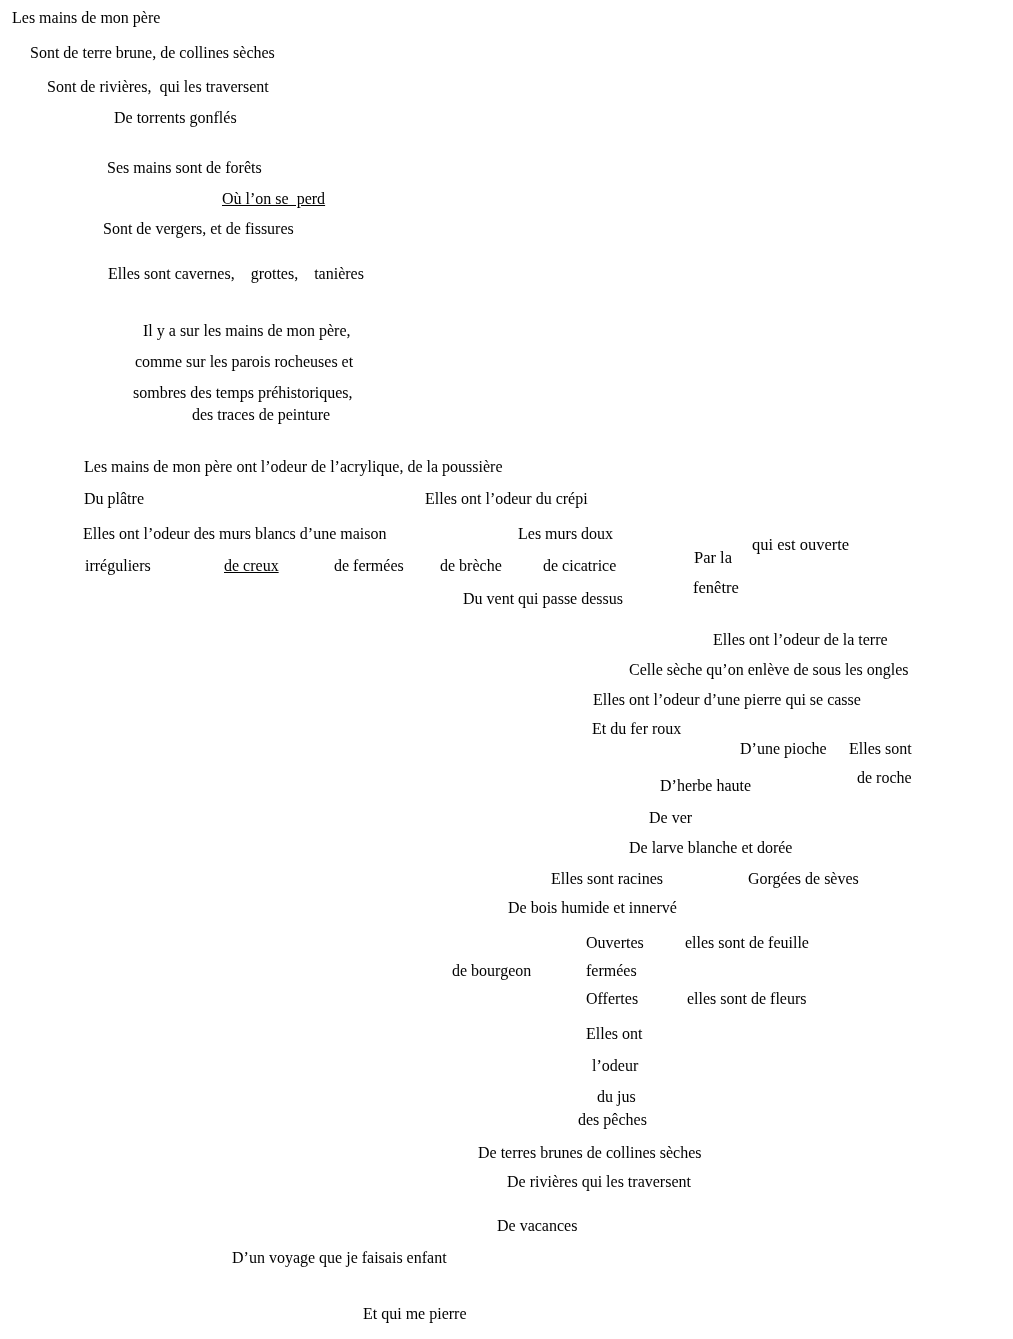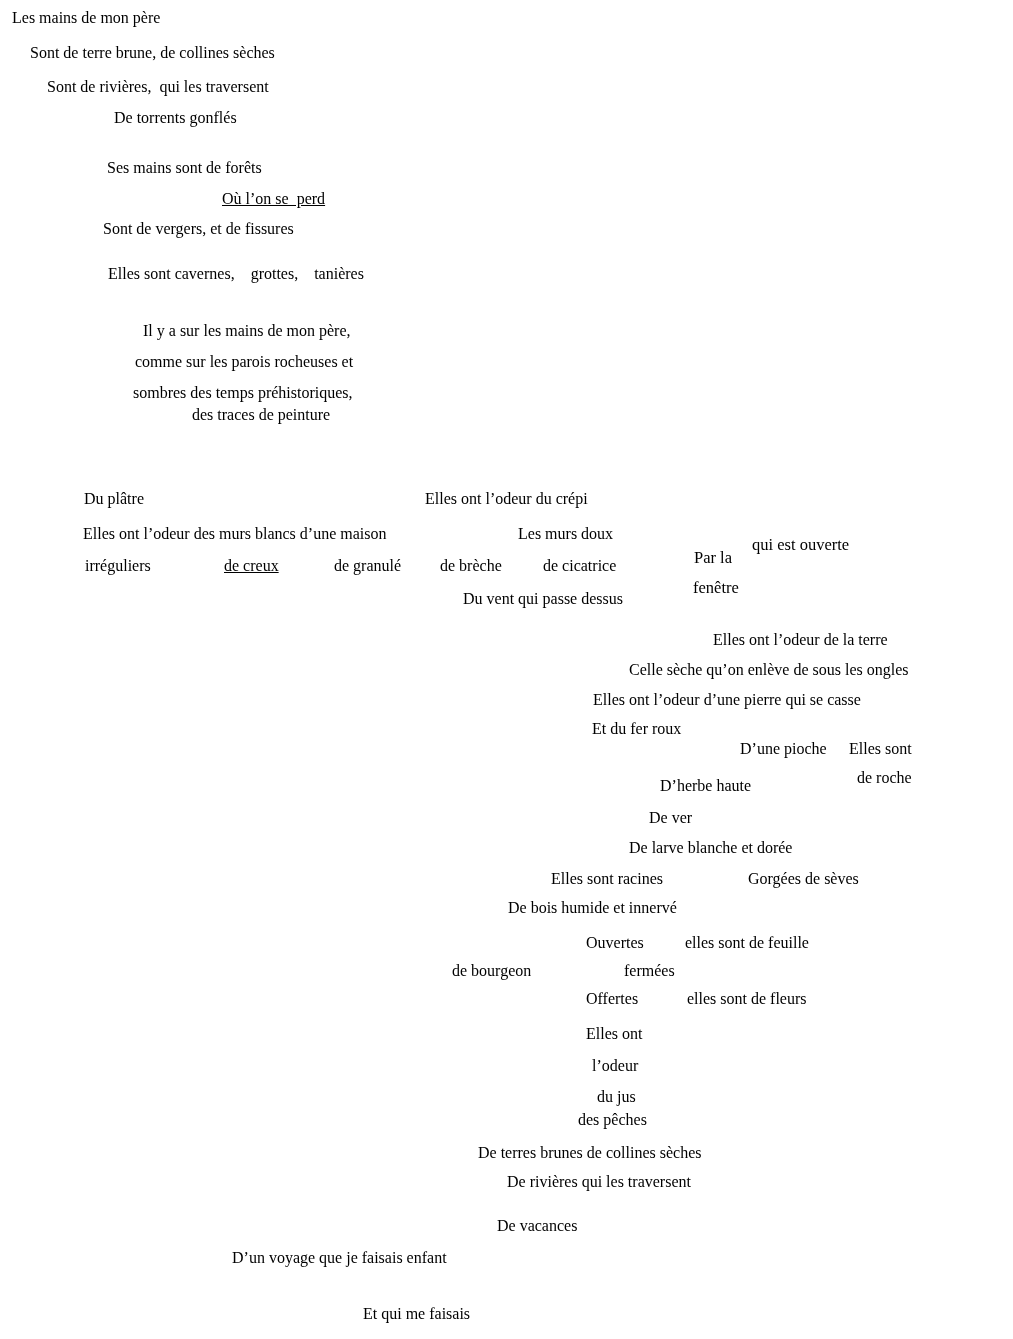"Les mains de mon père ont" div.ln { html: none -> <div>Les mains de mon père ont l’odeur de l’acrylique, de la poussière</div> }
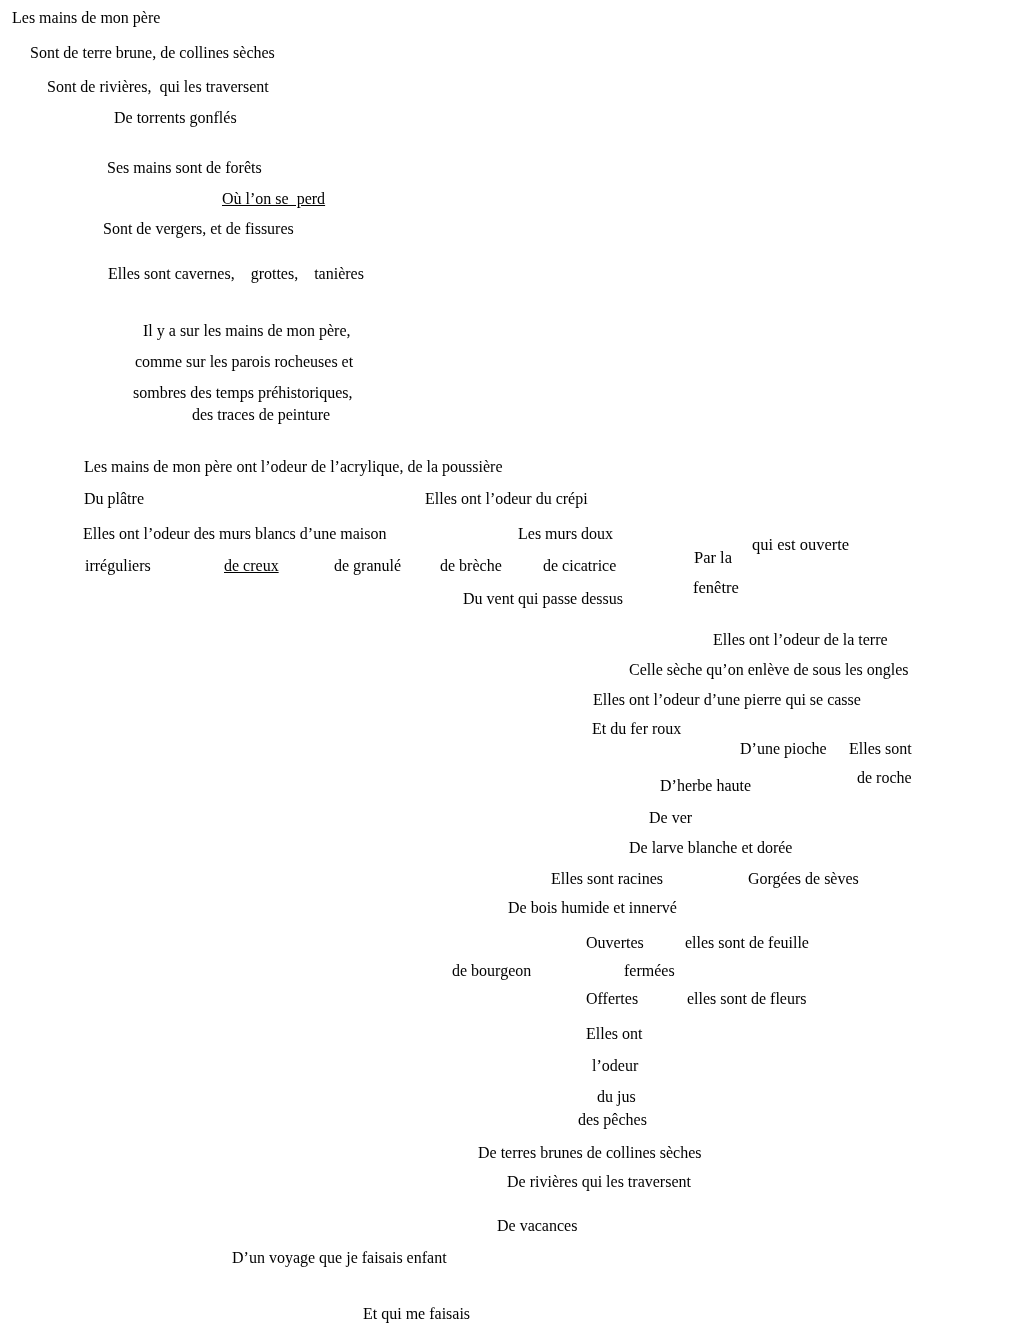"de granulé" div.ln { text: granulé -> fermées }
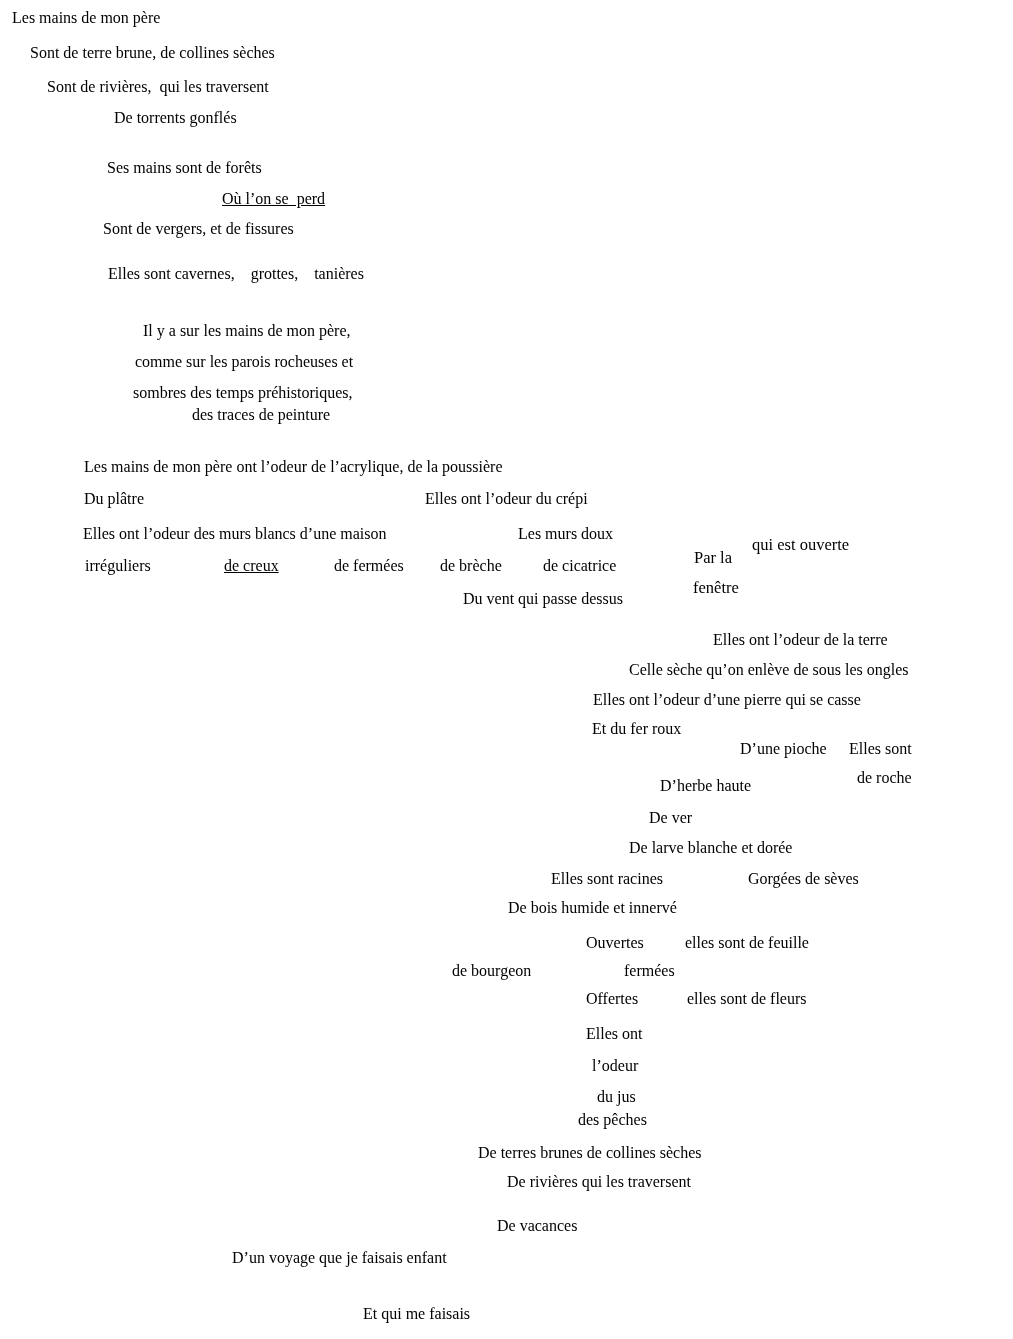"fermées" div.ln { margin-left: 38px -> none }
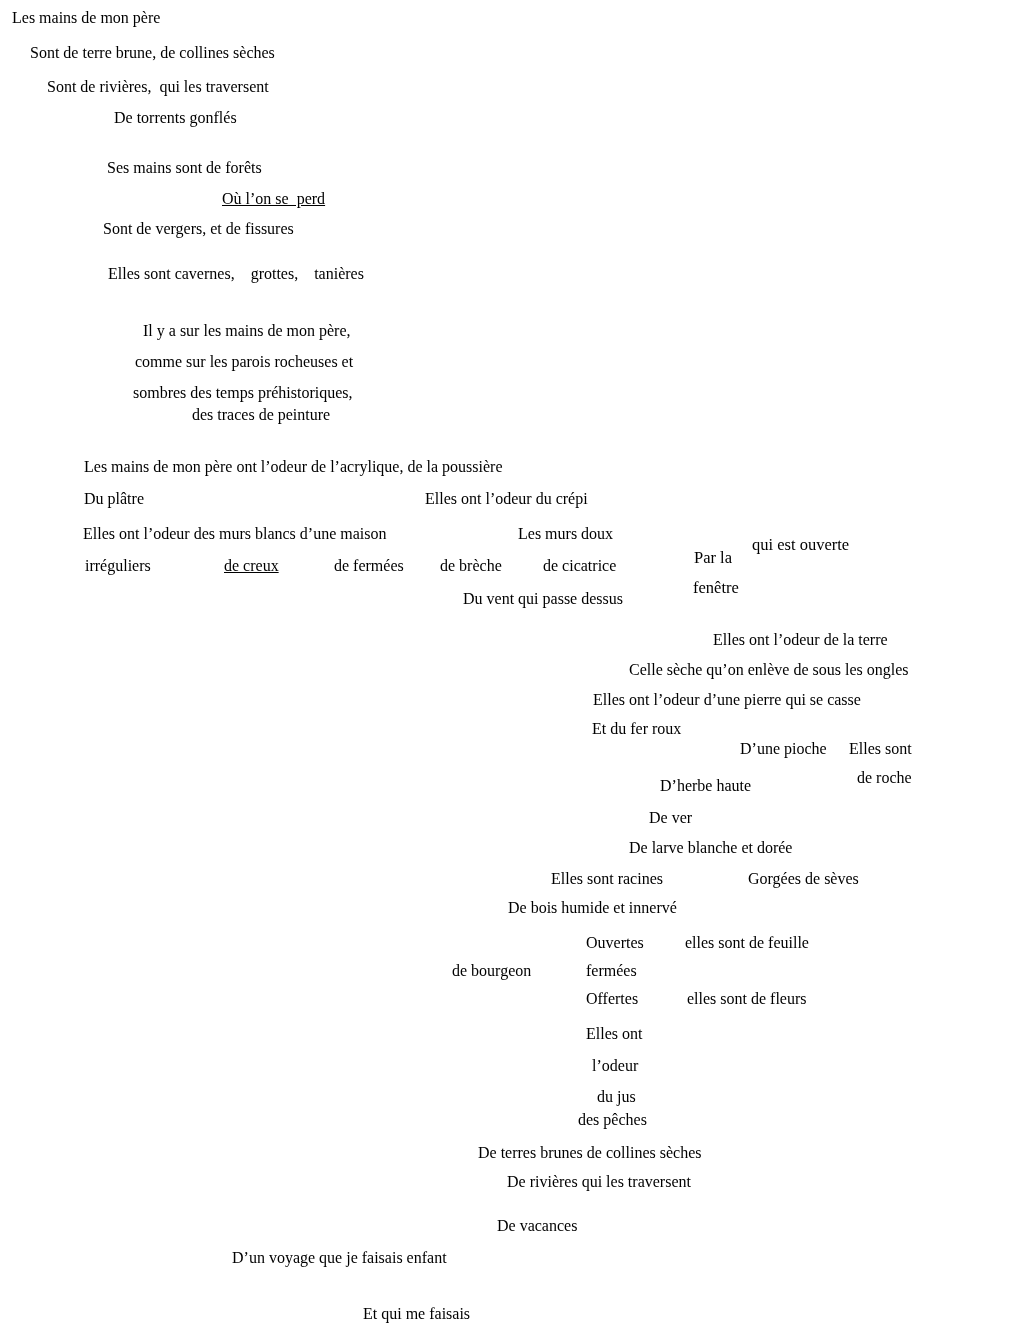"Et qui me faisais" div.ln { text: faisais -> pierre }
